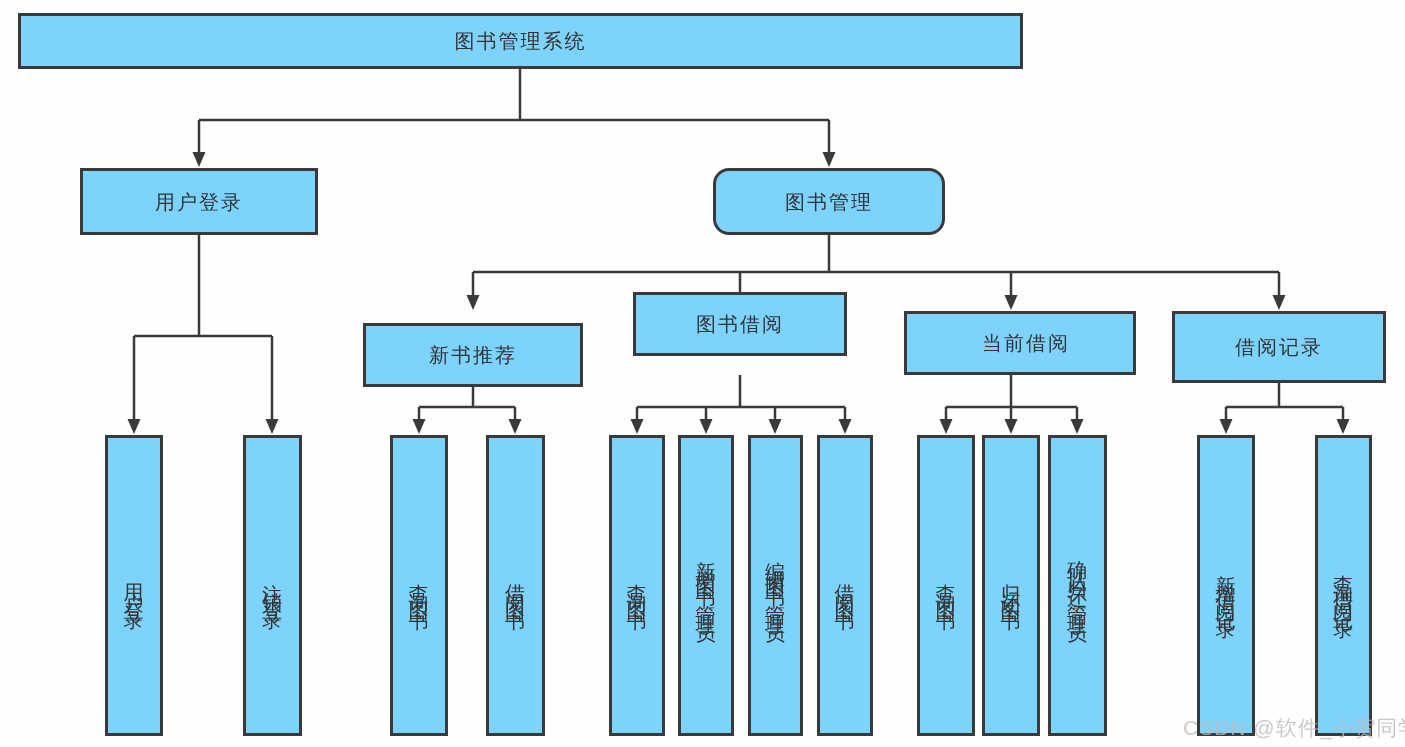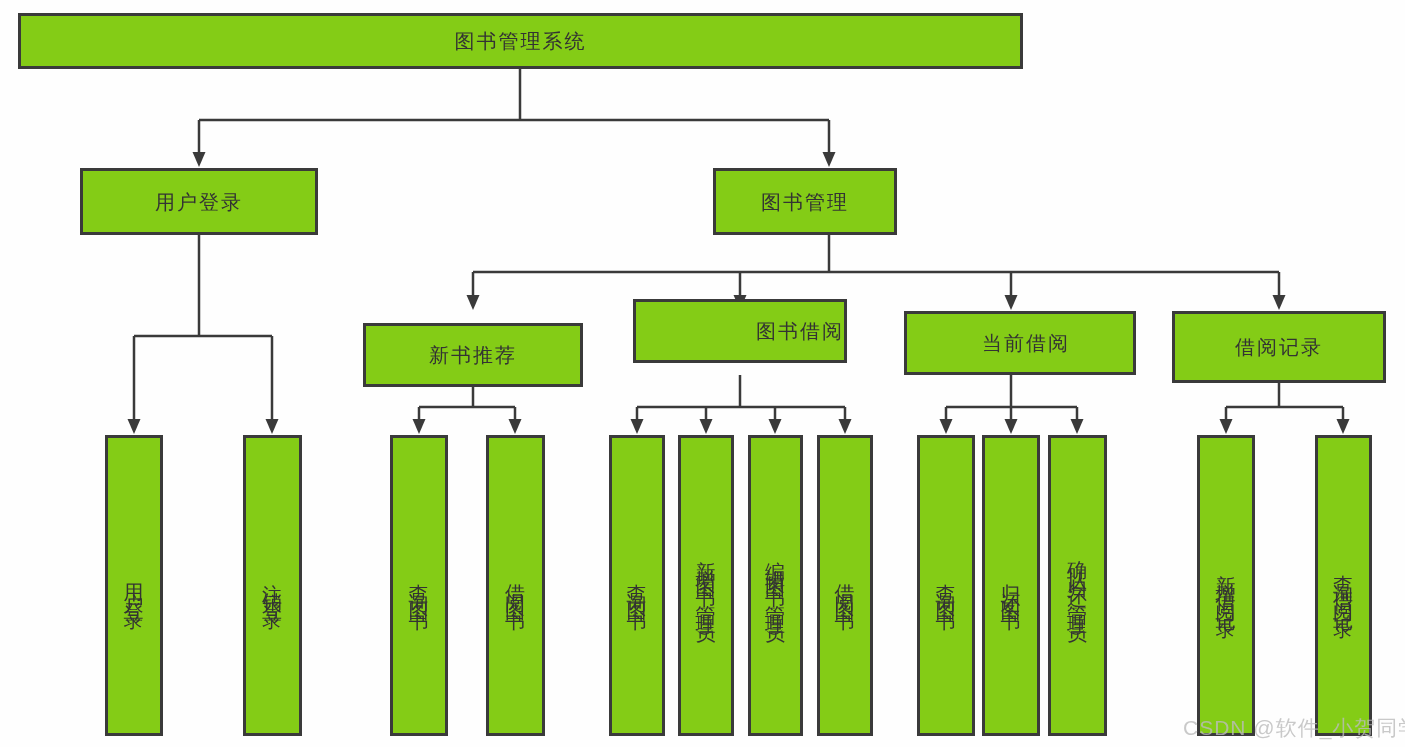"图书管理系统" .box { background: #84cc16 -> #7dd3fc }
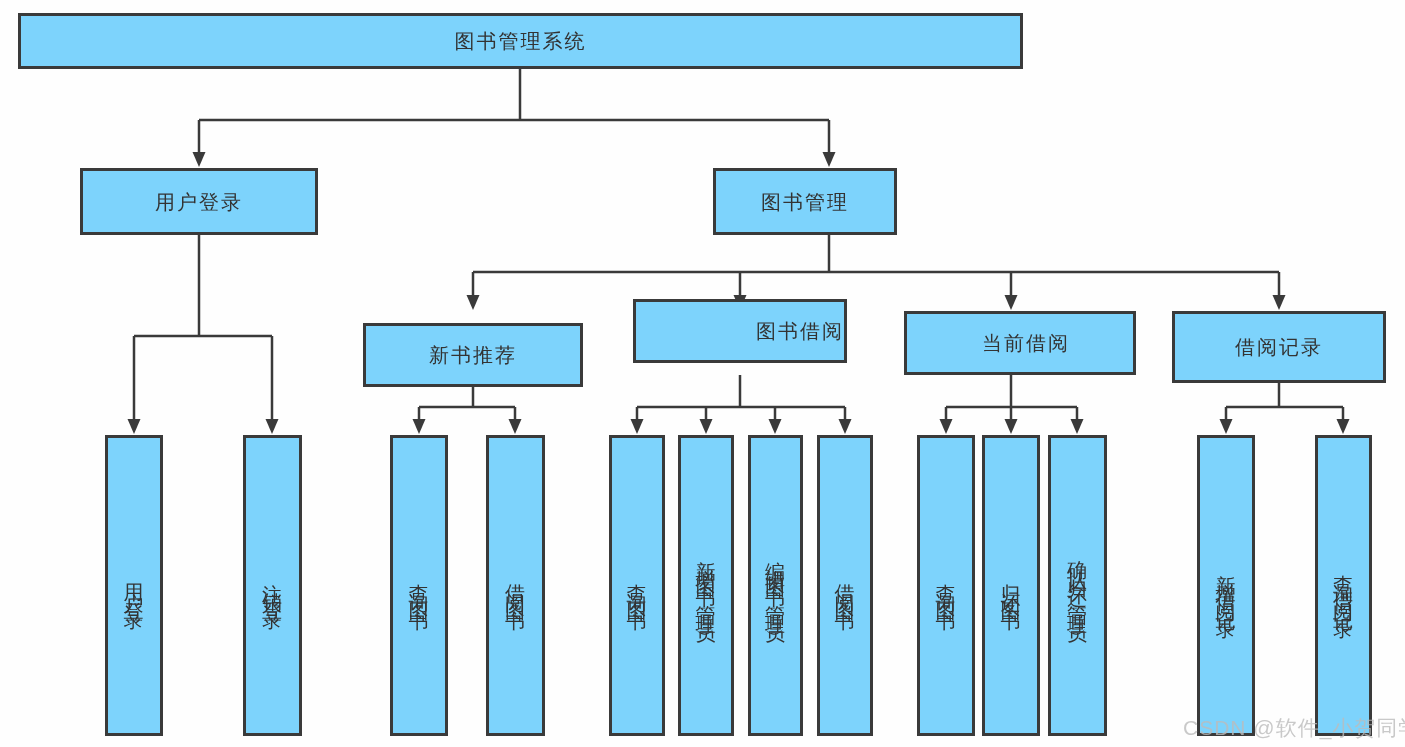"图书管理" div.box { border-radius: none -> 16px; width: 184px -> 232px }
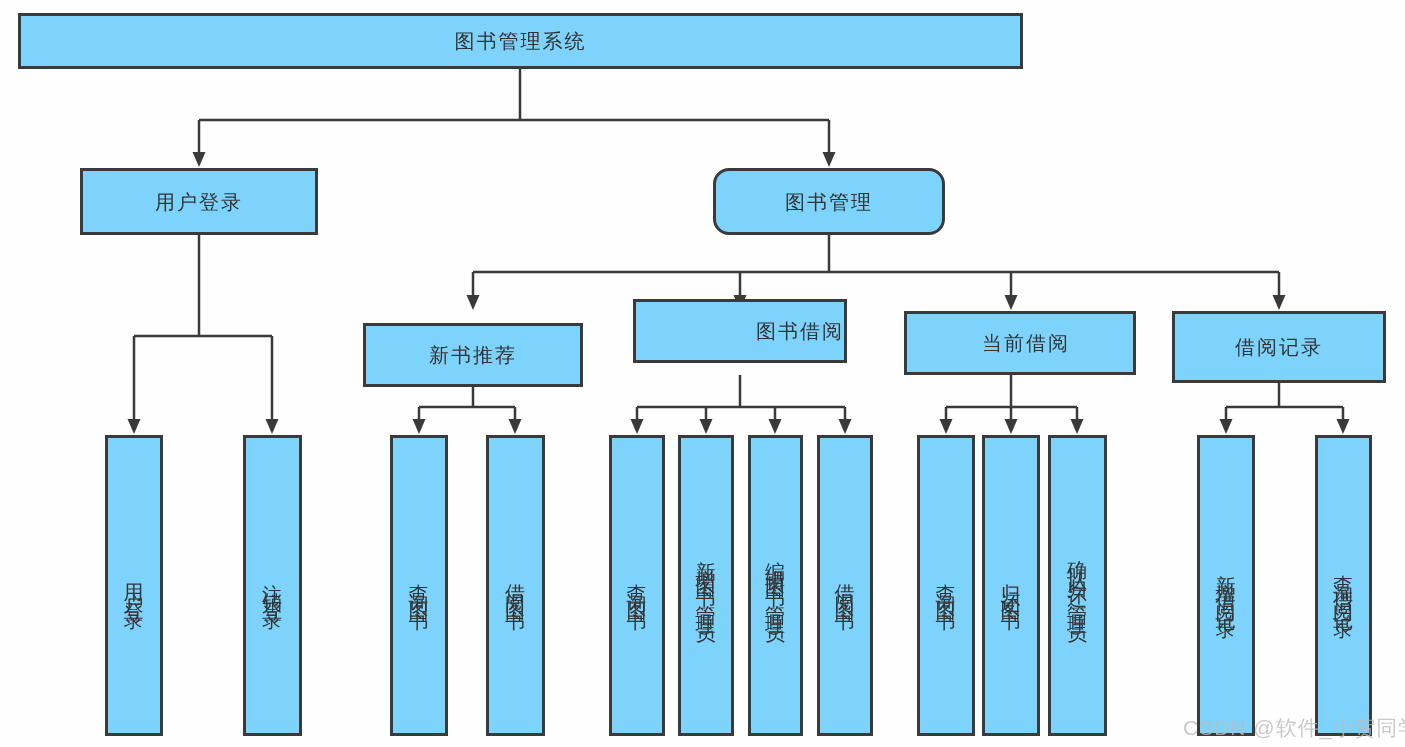"图书借阅" div.box { justify-content: flex-end -> none; top: 299px -> 292px }
